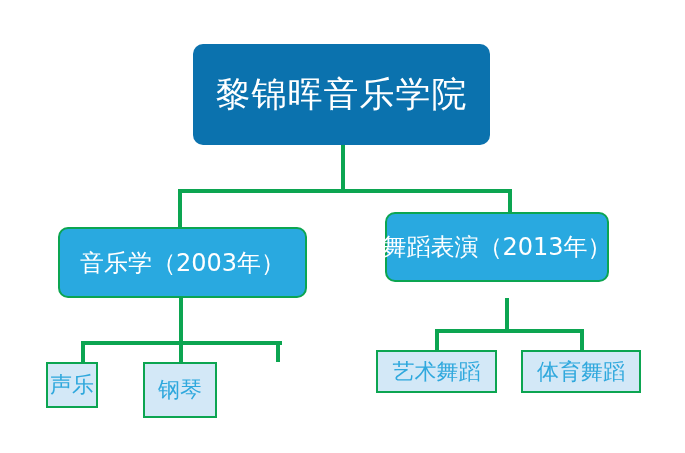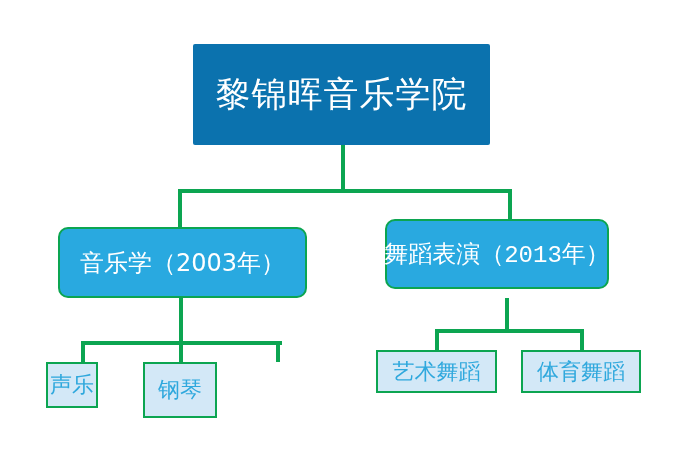"黎锦晖音乐学院" .root-node { border-radius: 2px -> 10px }
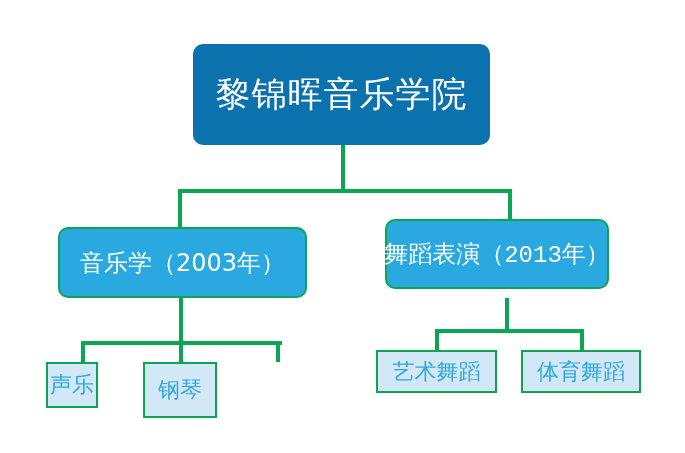"舞蹈表演（2013年）" div.node { font-family: Liberation Mono, monospace -> none; top: 219px -> 212px }
